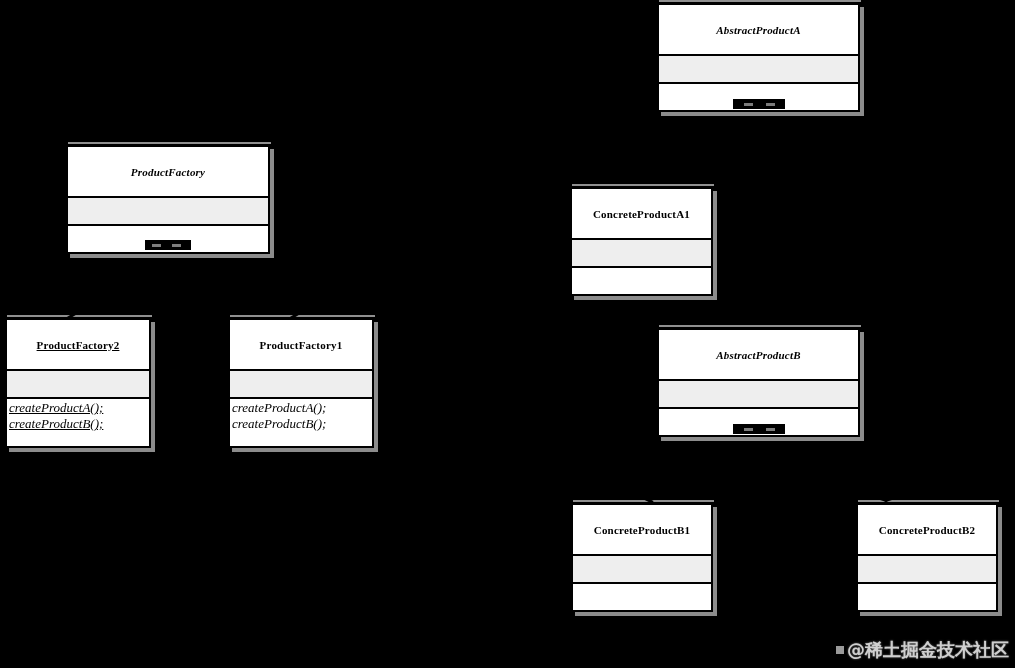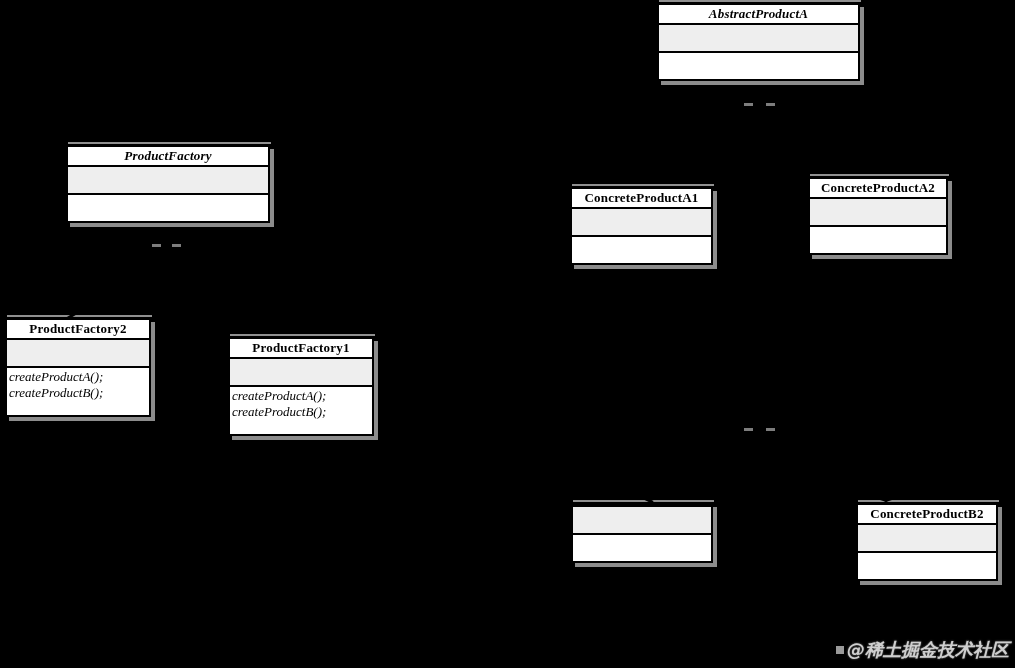"AbstractProductA" .comp.title { font-size: 13px -> 11px; height: 18px -> 49px }
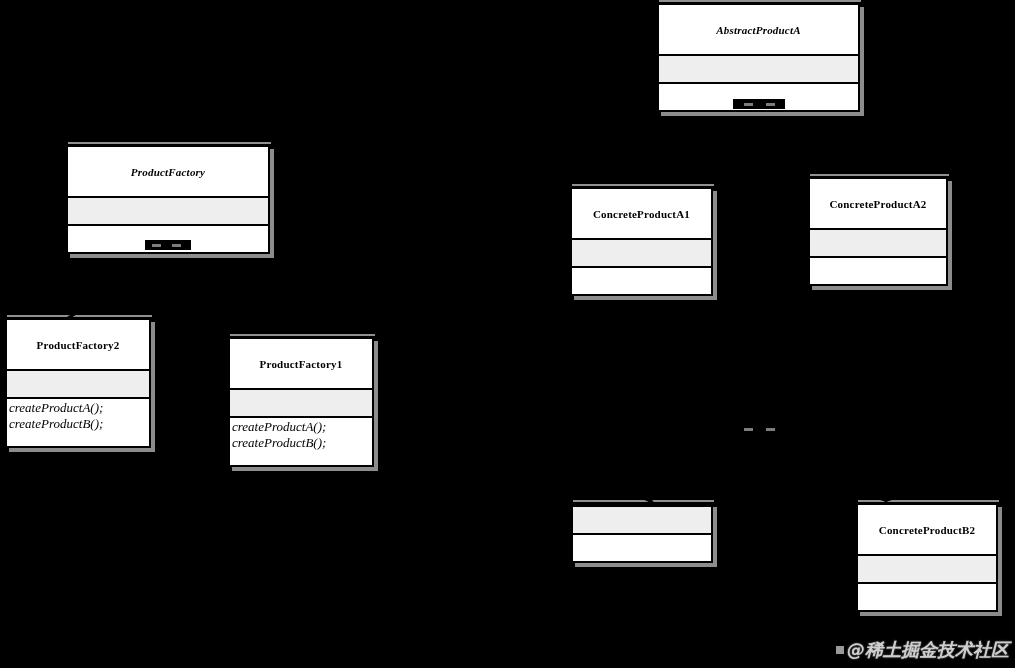"ConcreteProductA2" div.uml-box { html: <div> <div>ConcreteProductA2</div> <div></div> <div></div> </div> -> none }
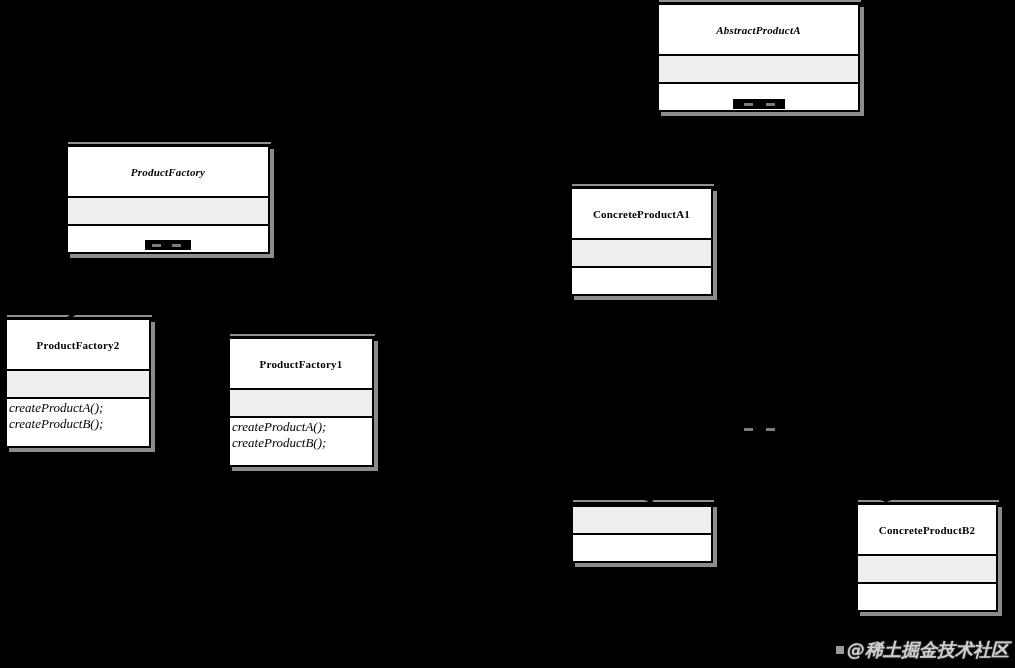"ProductFactory2" div.uml-box { text-decoration: none -> underline }
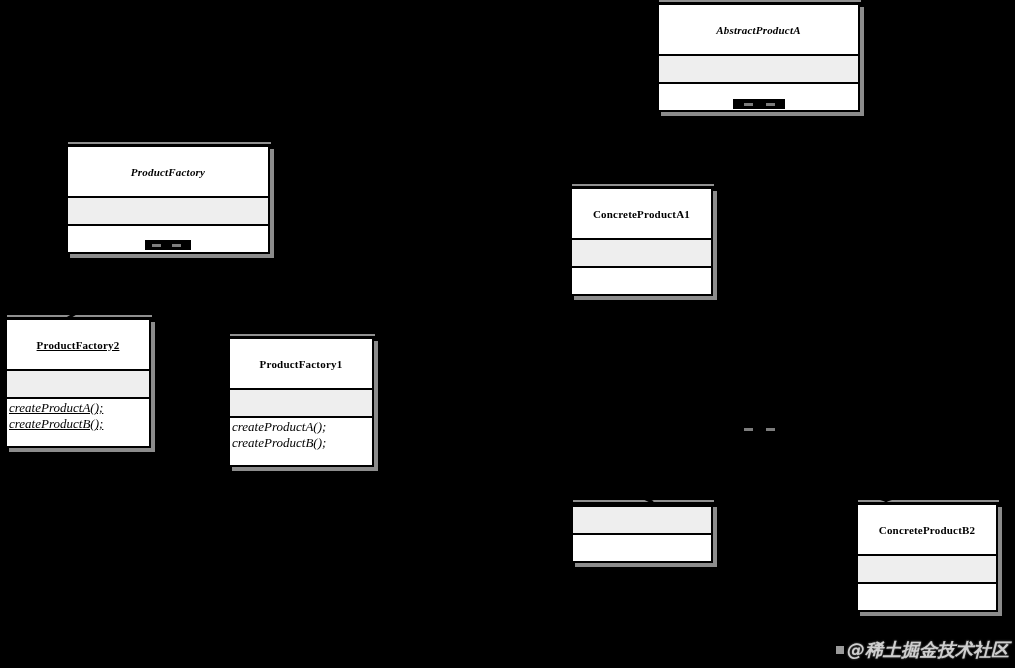"ProductFactory1" div.uml-box { margin-top: 19px -> none }
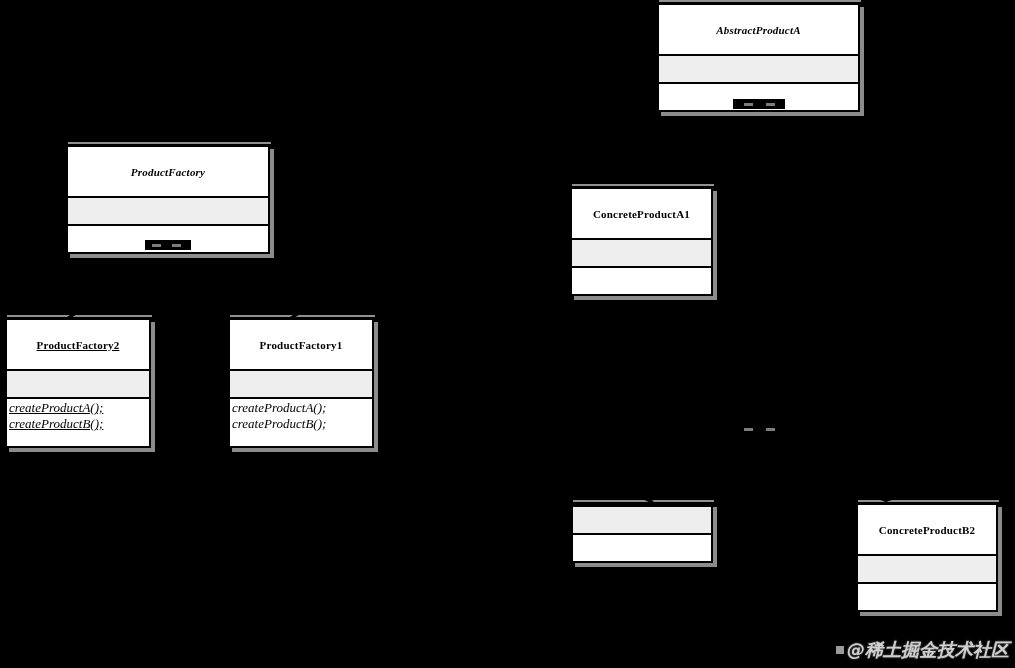"AbstractProductB" div.uml-box { html: none -> <div> <div>AbstractProductB</div> <div></div> <div></div> </div> }
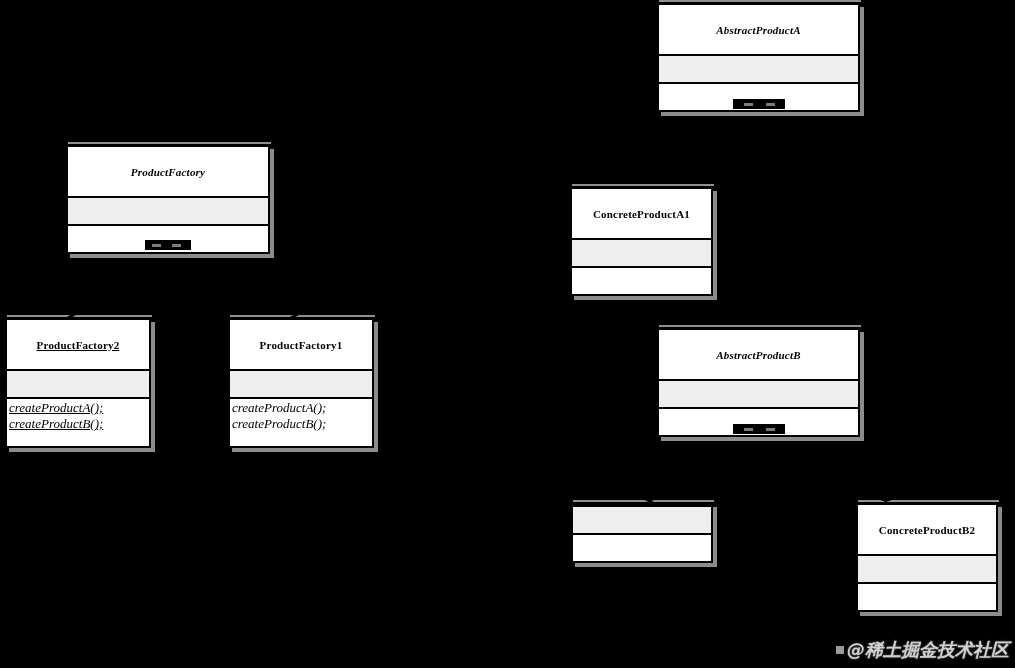"ConcreteProductB1" div.comp { html: none -> <div>ConcreteProductB1</div> }
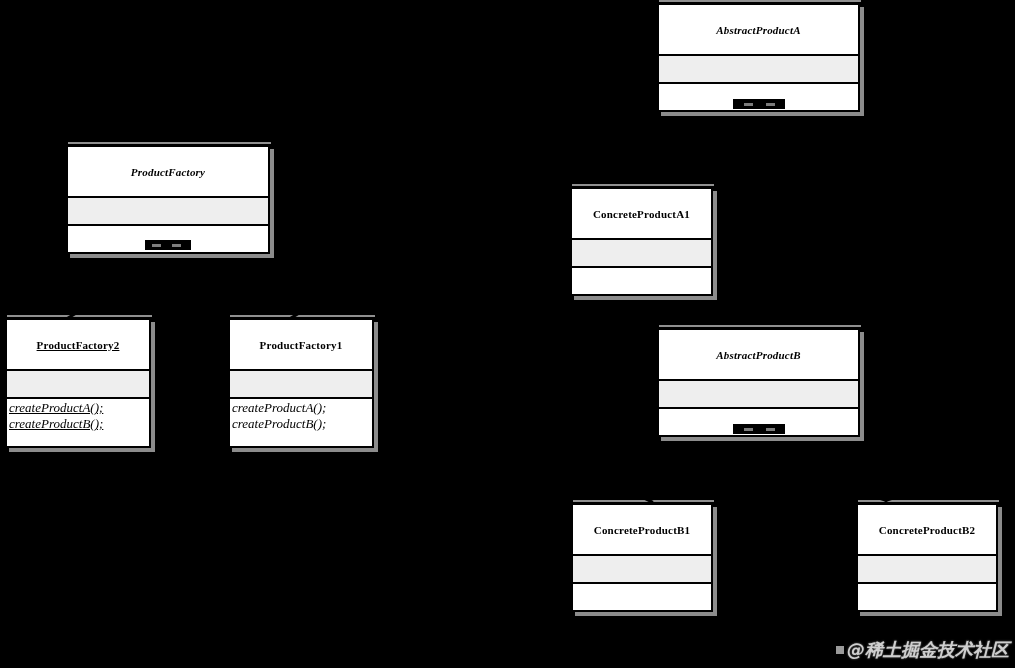"@稀土掘金技术社区" .watermark { font-style: italic -> none }
